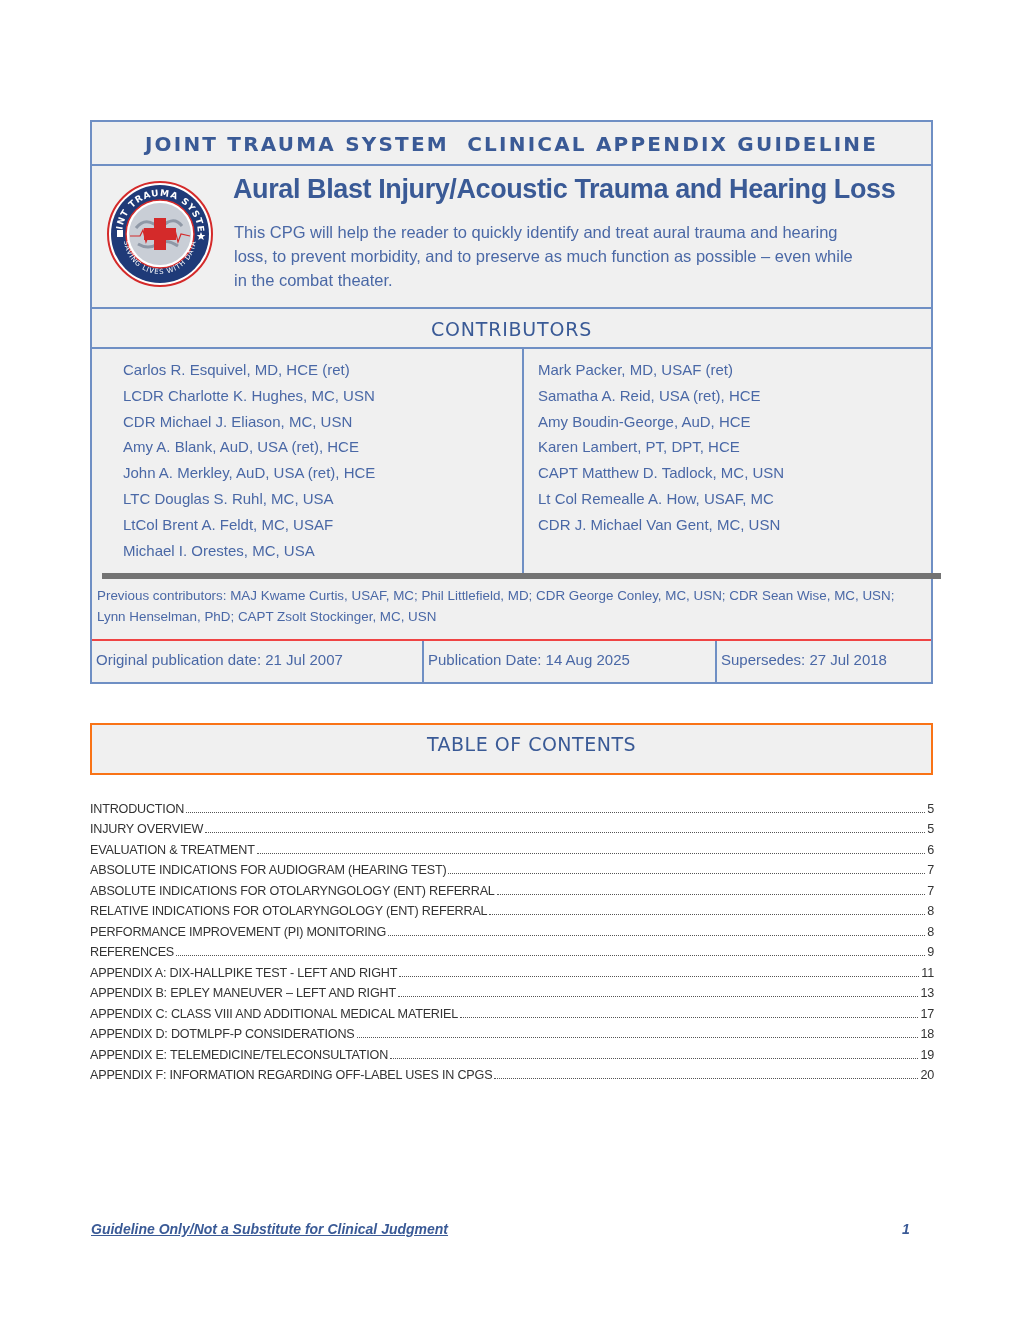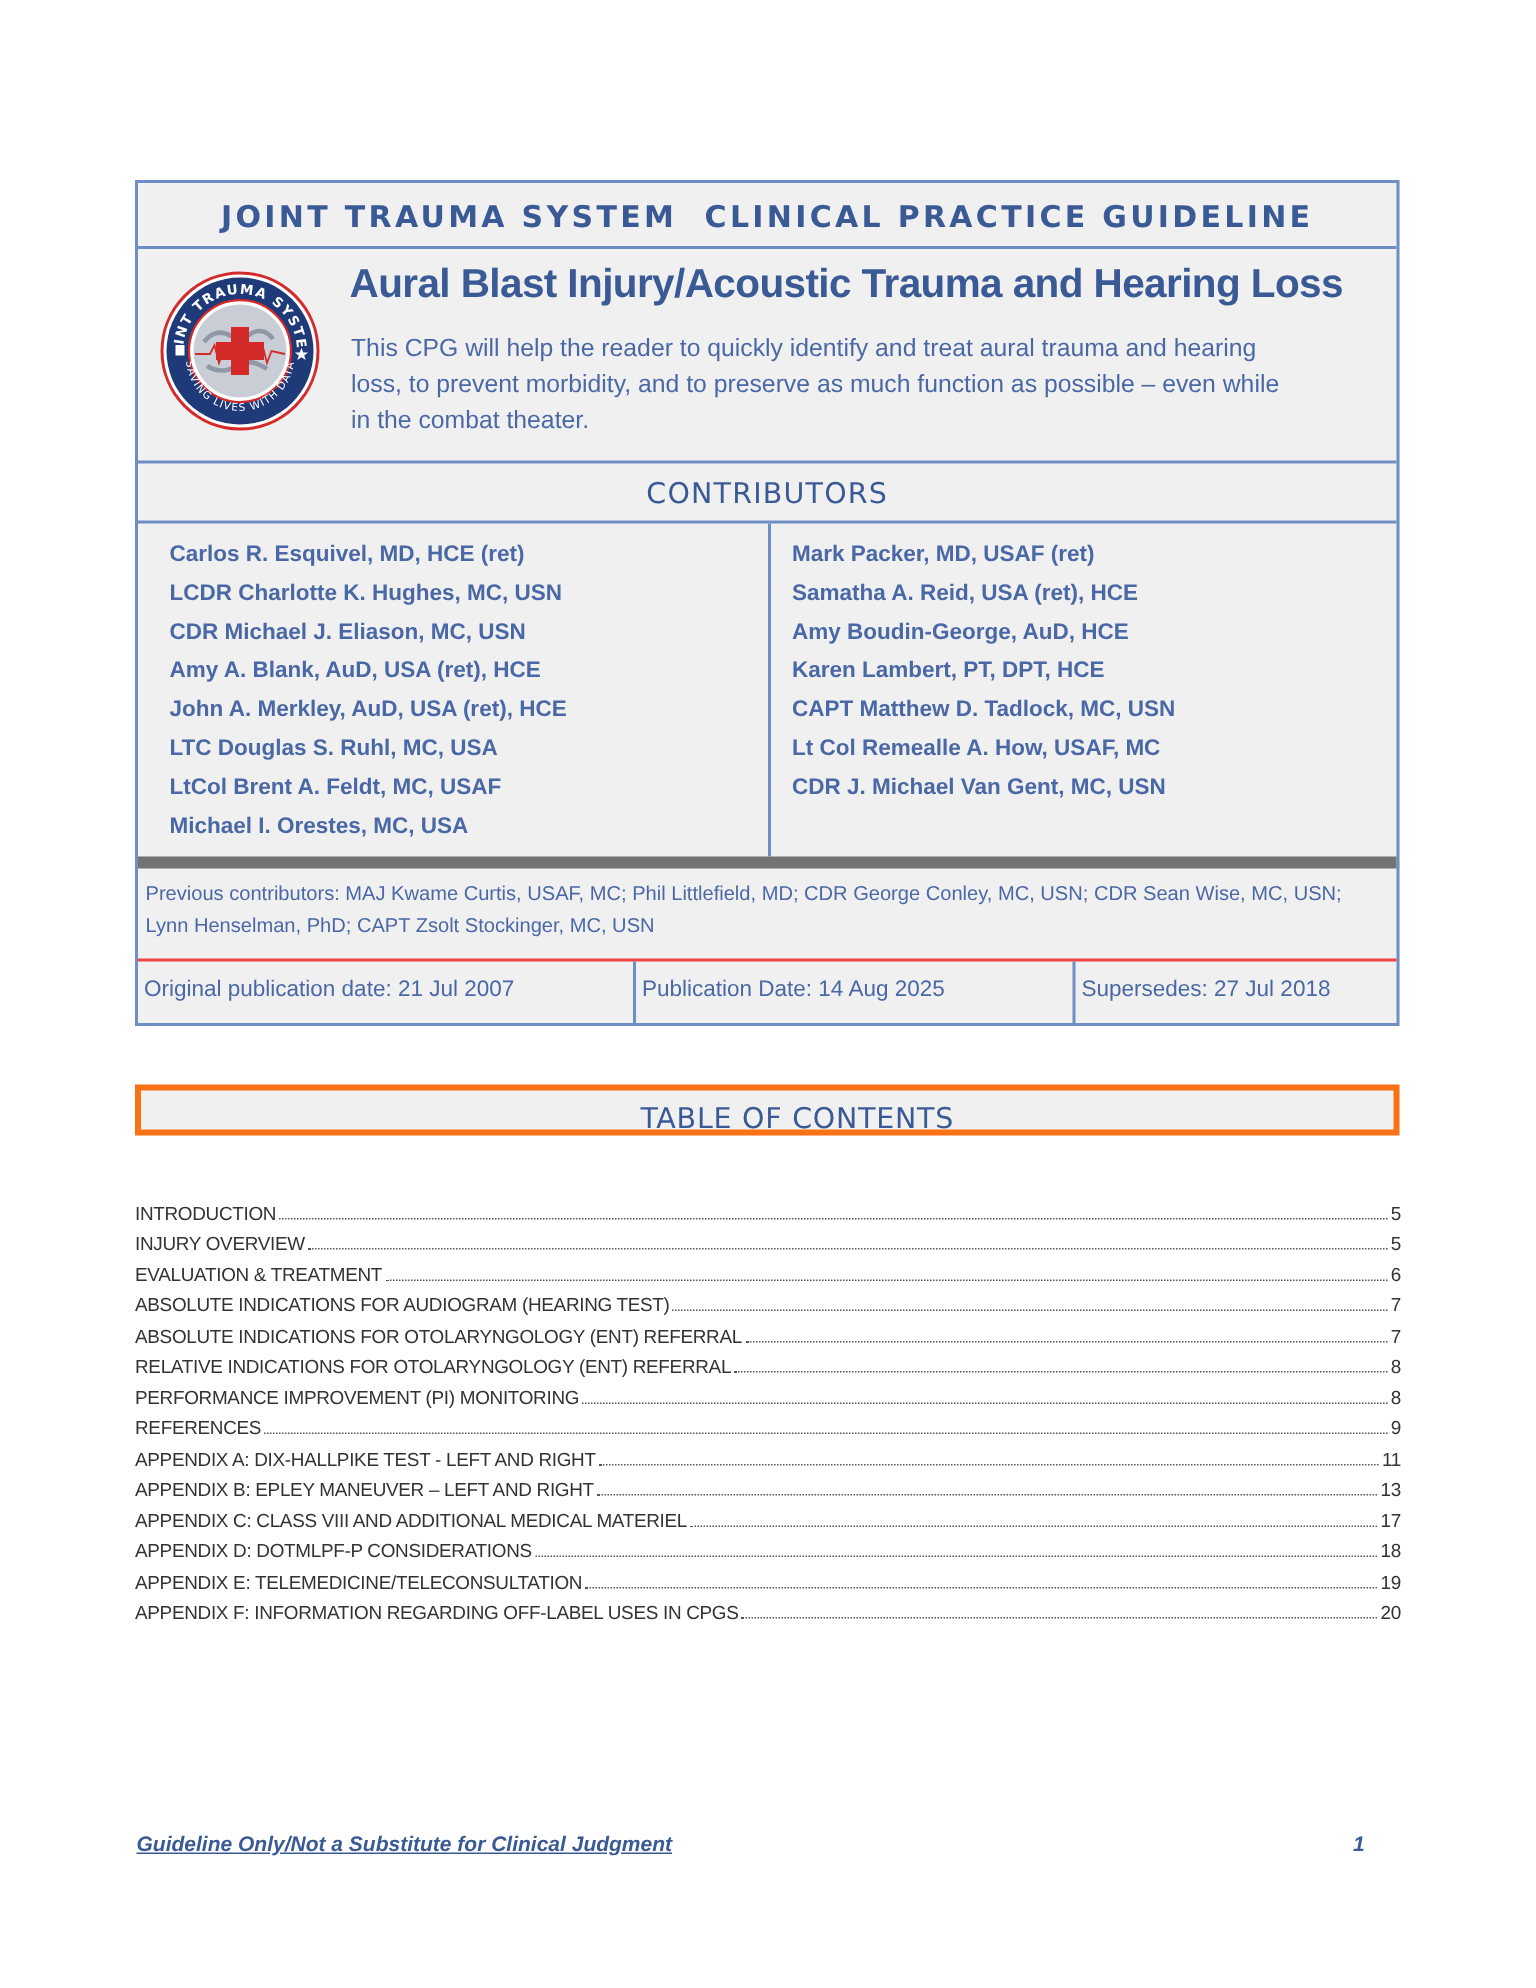"JOINT TRAUMA SYSTEM CLINICAL PRACTICE" span.hdr-text { text: PRACTICE -> APPENDIX }
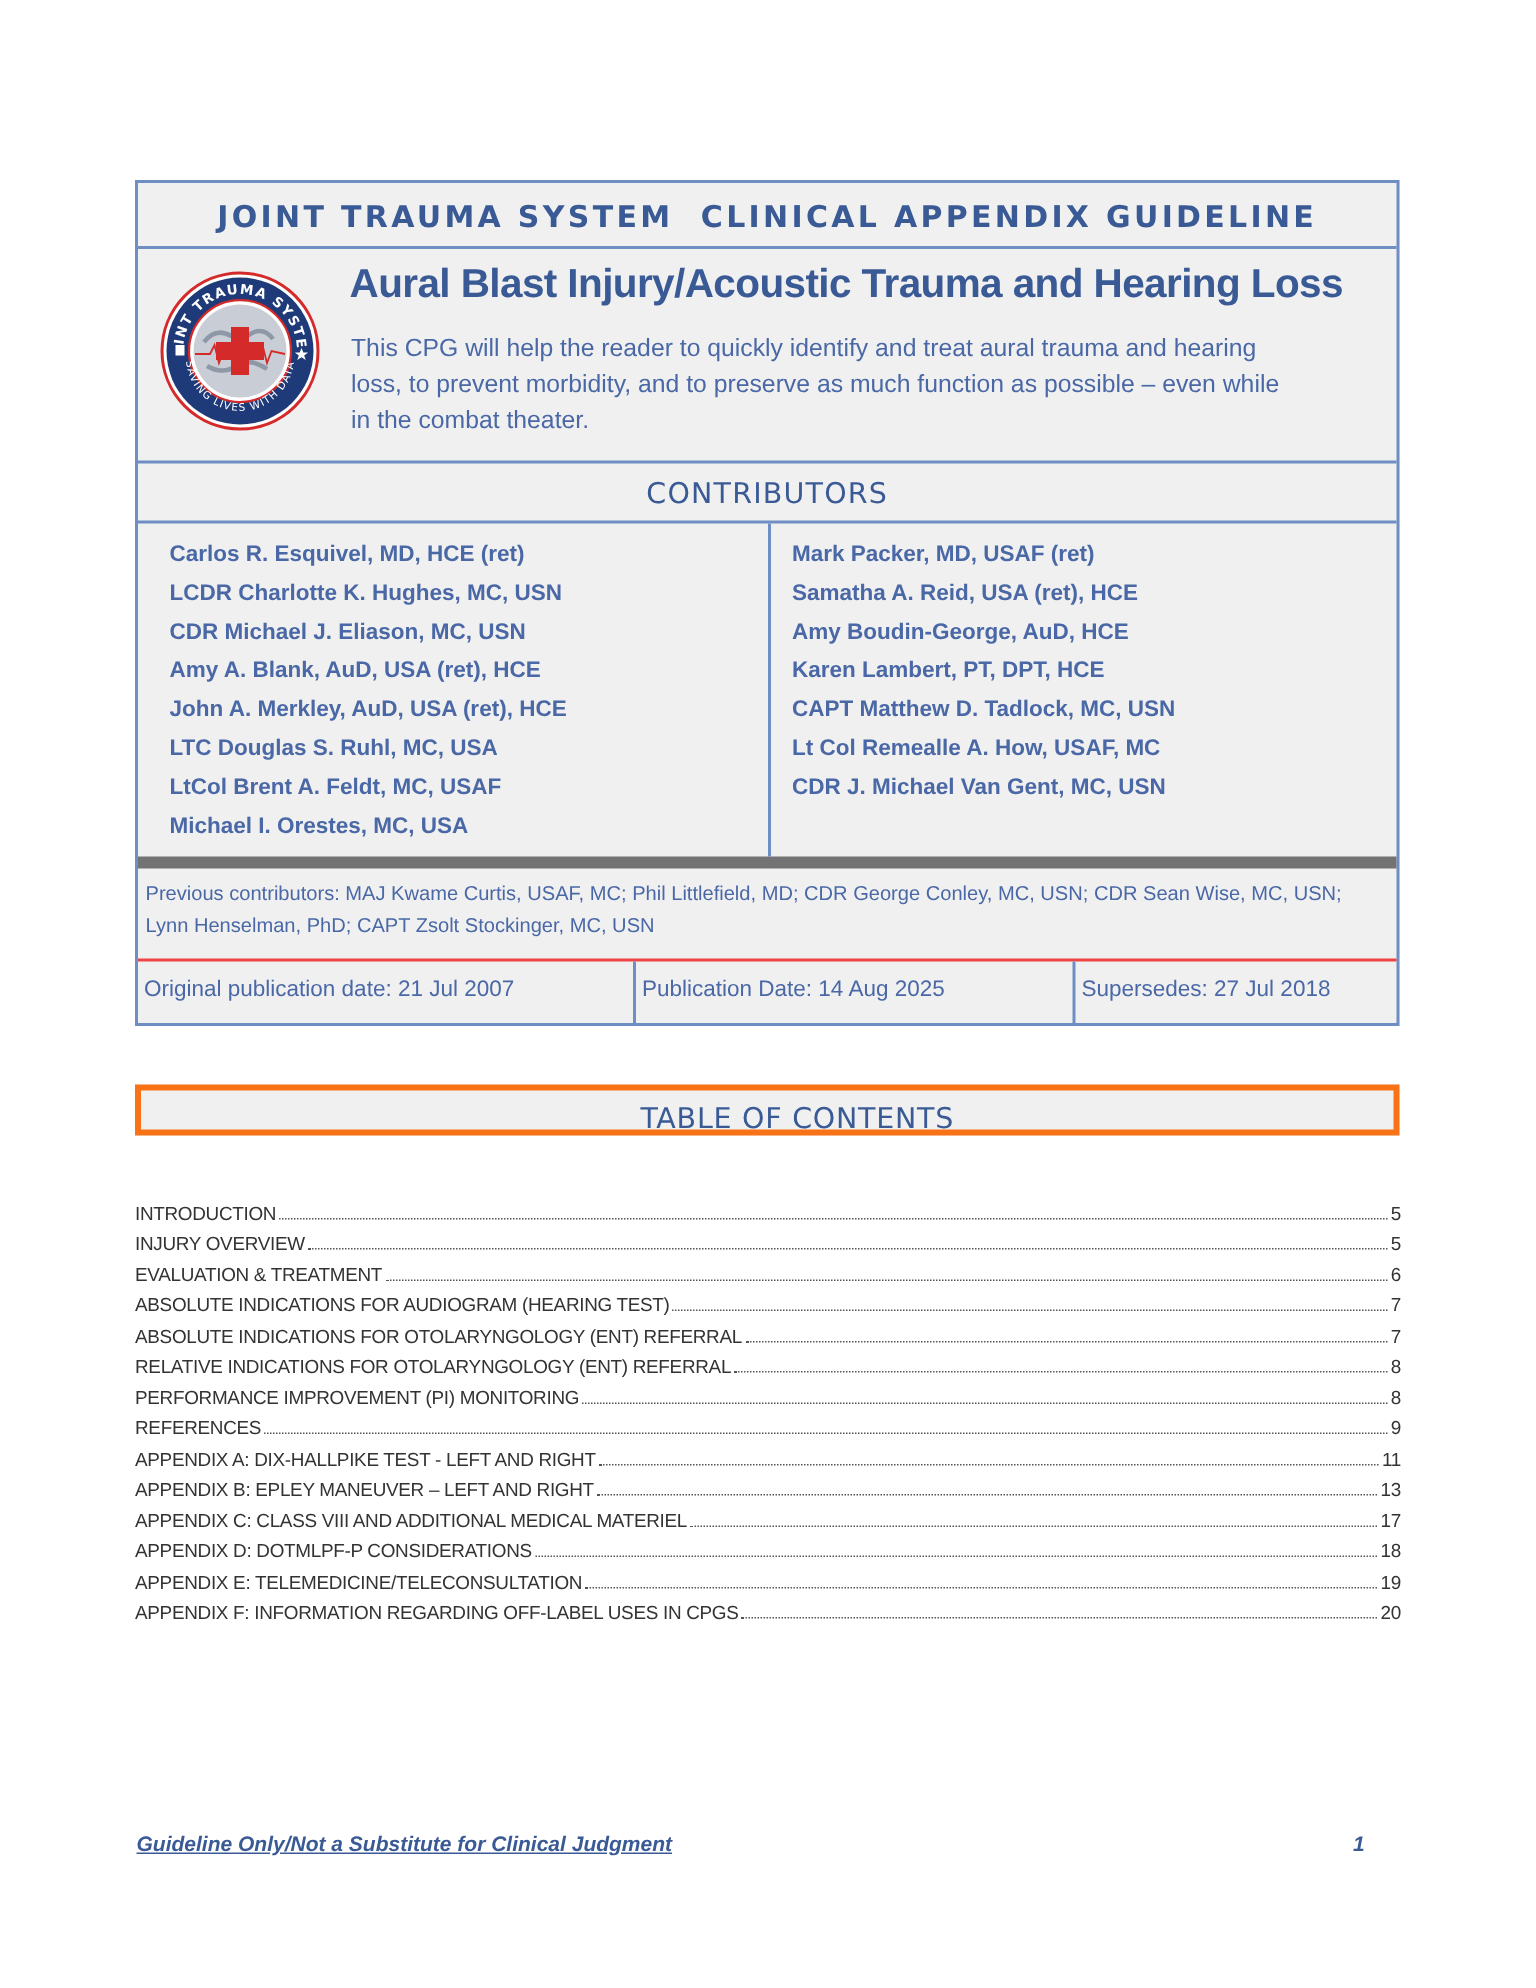"Carlos R. Esquivel, MD, HCE" .cols { border-bottom: 8px solid #737373 -> 6px solid #737373; font-weight: bold -> none; left: 0 -> 10px }
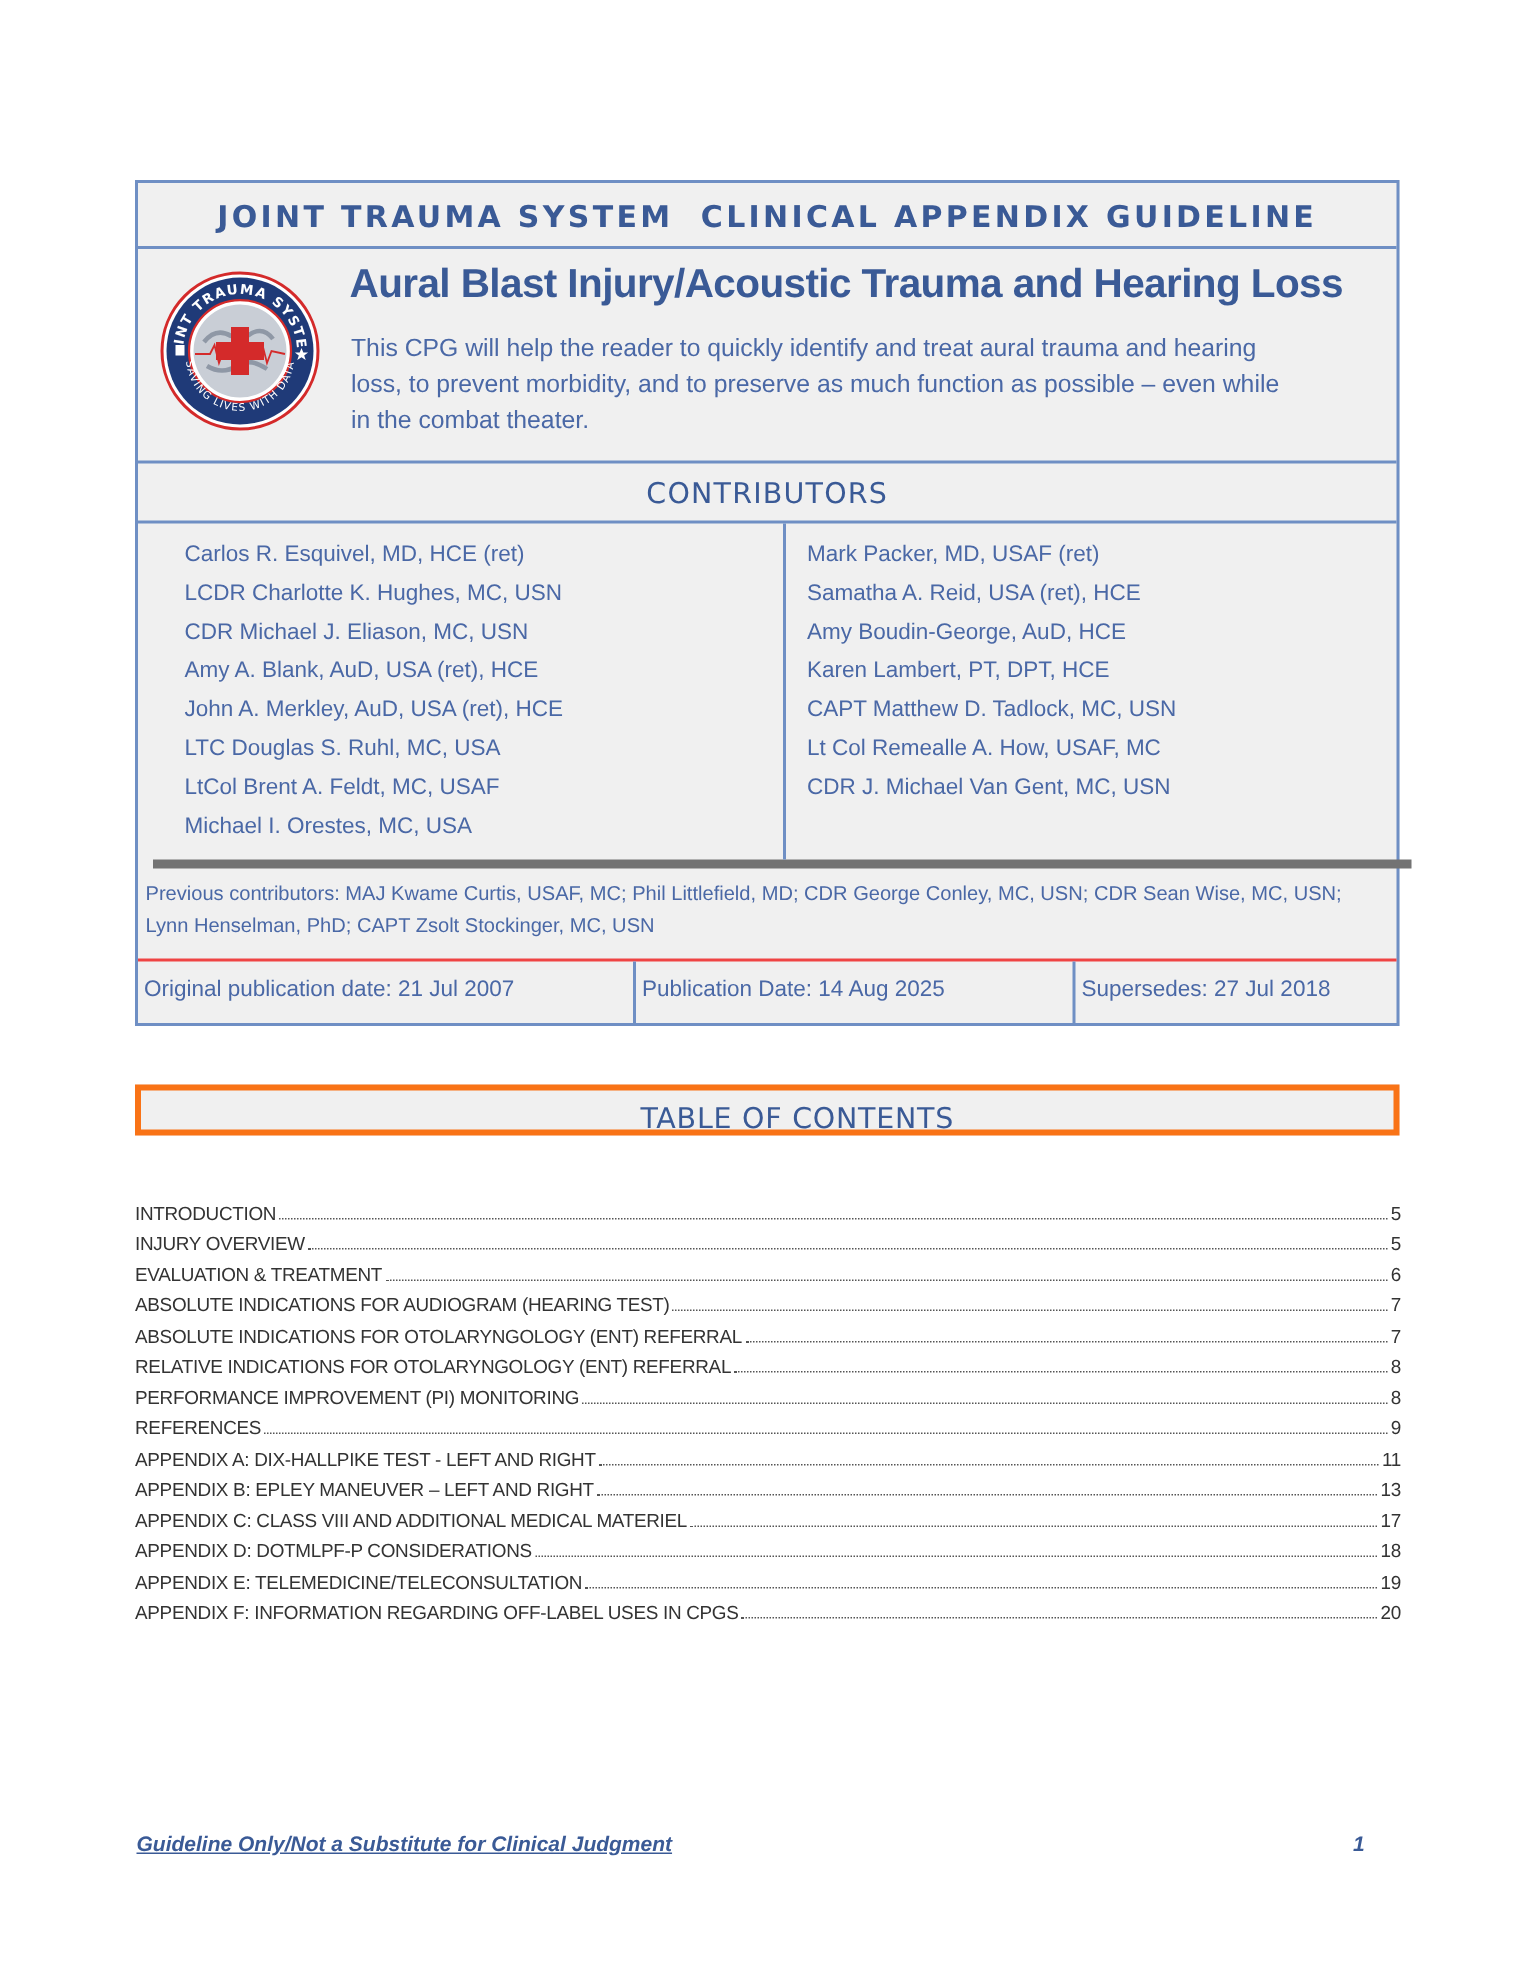"TABLE OF CONTENTS" .toc-hdr { border: 4px solid #f97316 -> 2px solid #f97316; height: 34px -> 52px }
